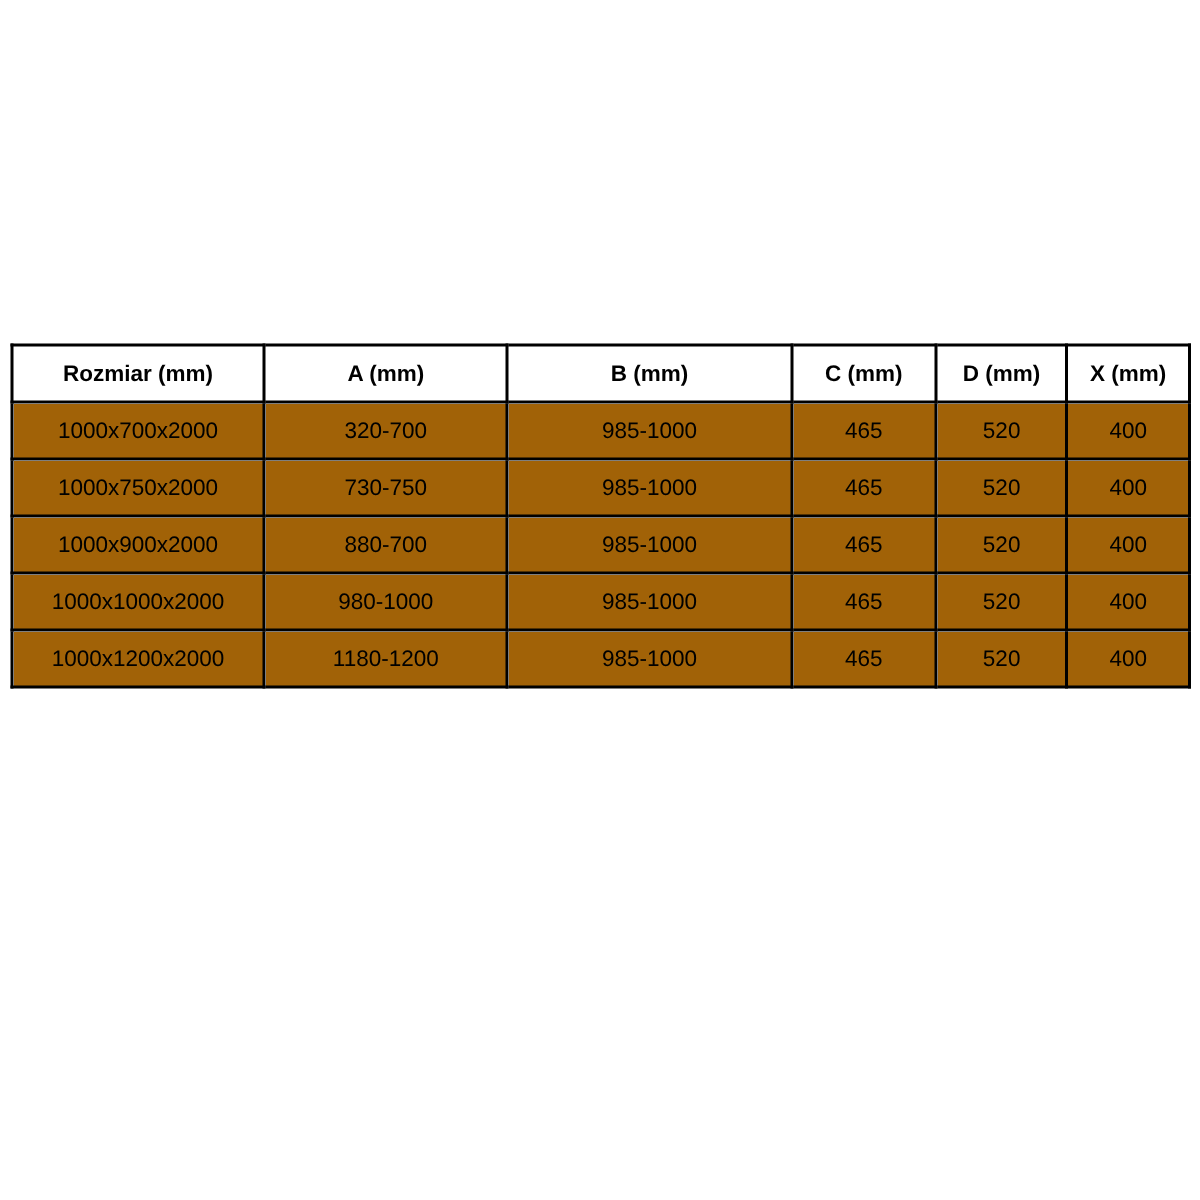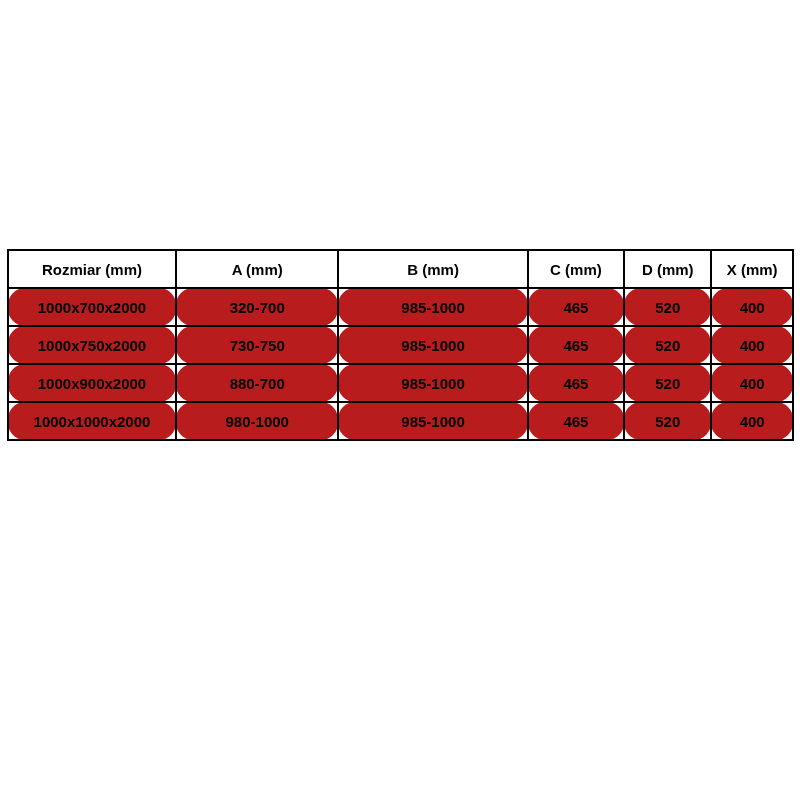"Rozmiar (mm)" table.spec-table { margin-top: 20px -> none }
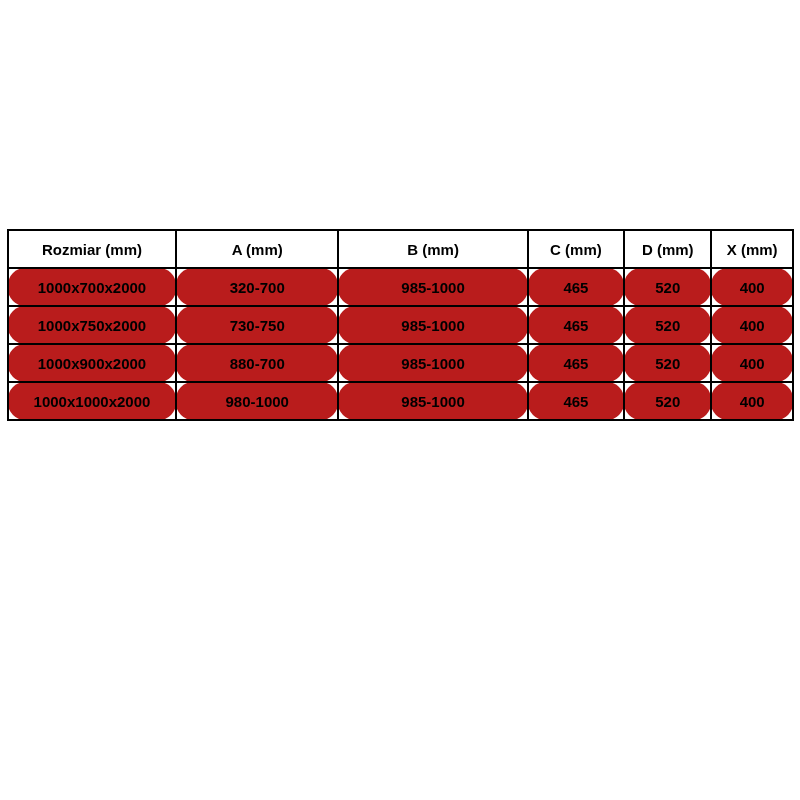"1000x700x2000" table.spec-table td { background: #b91c1c -> #a16207; border-radius: 17px -> none; font-weight: bold -> normal }
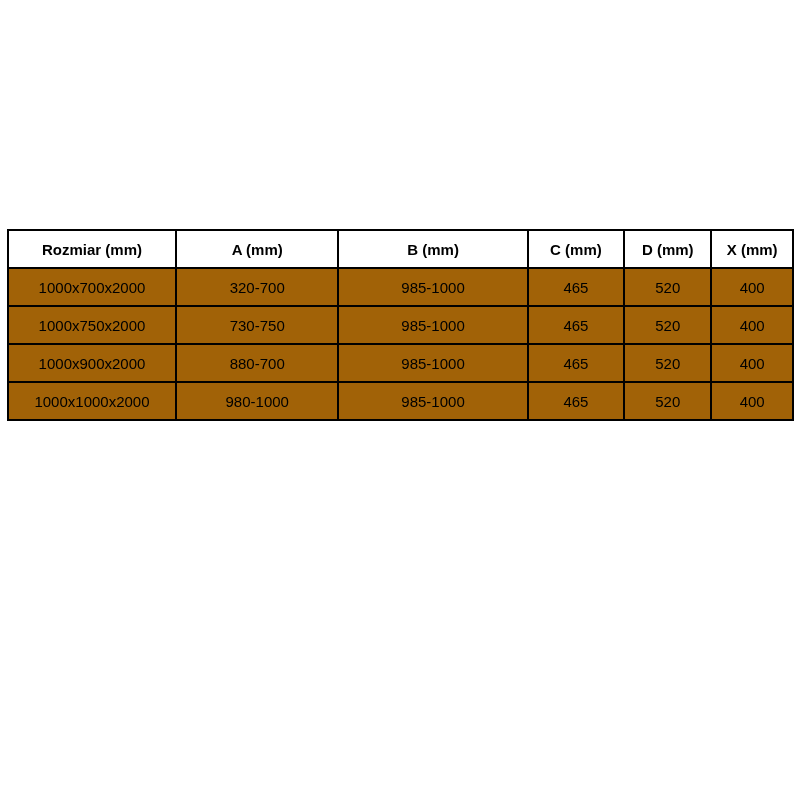"1000x1200x2000" tr { html: none -> <tr> <td>1000x1200x2000</td> <td>1180-1200</td> <td>985-1000</td> <td>465</td> <td>520</td> <td>400</td> </tr> }
